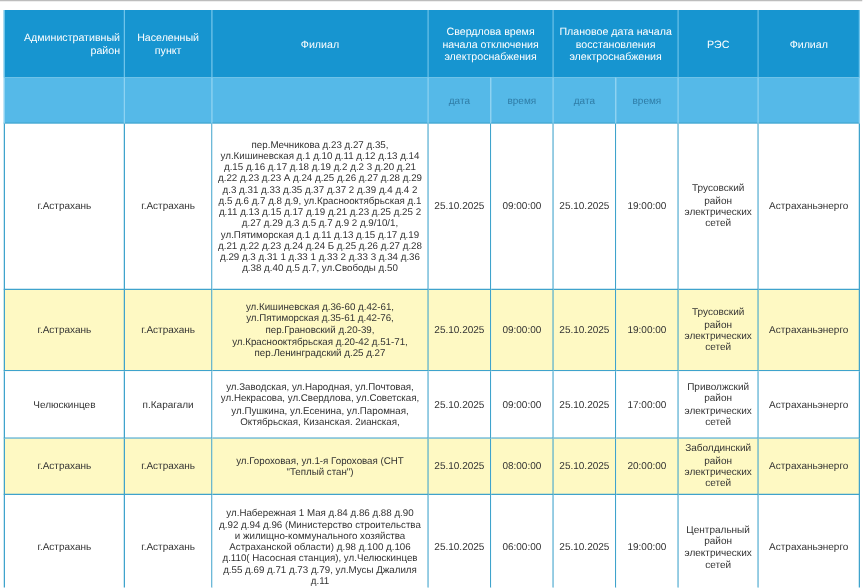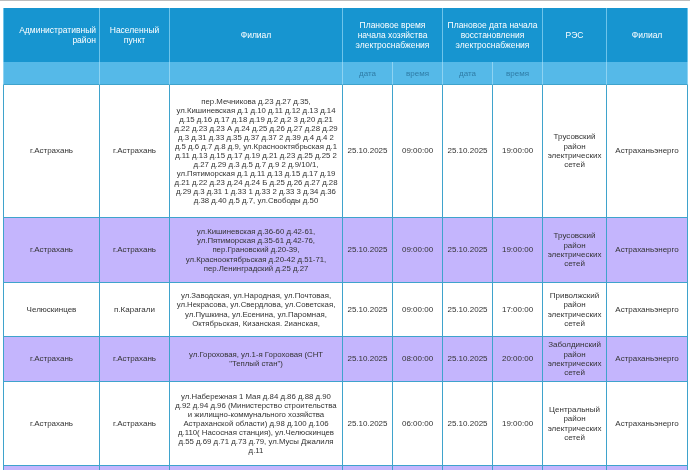"Плановое время начала хозяйства" th.main { text: Плановое время начала хозяйства -> Свердлова время начала отключения }
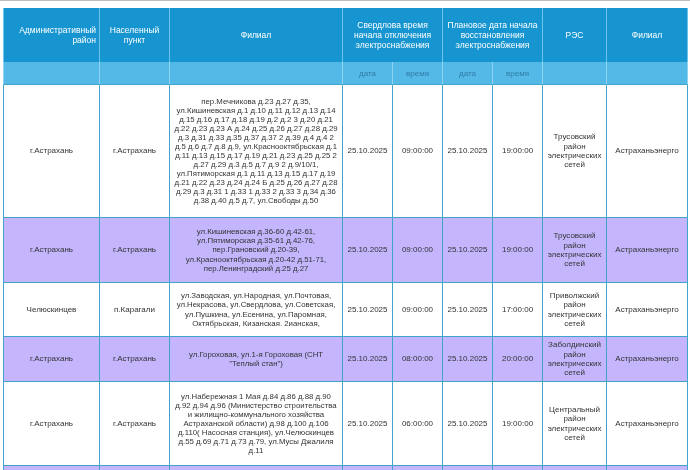"дата" tr { height: 23px -> 37px }
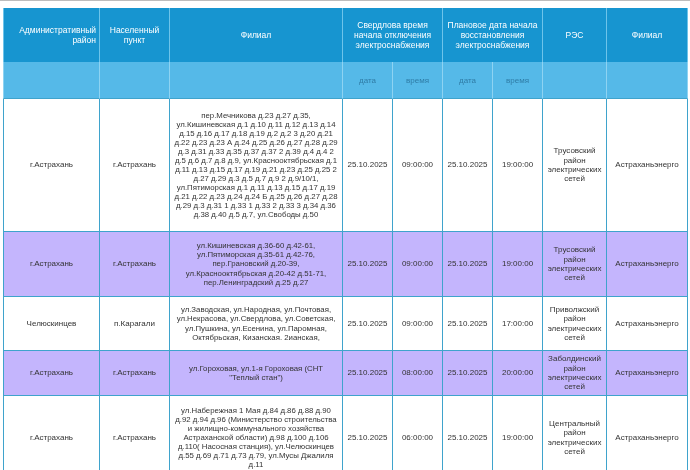"ул.Кишиневская д.36-60 д.42-61," tbody tr.shaded td { background: #c4b5fd -> #fef9c3 }
